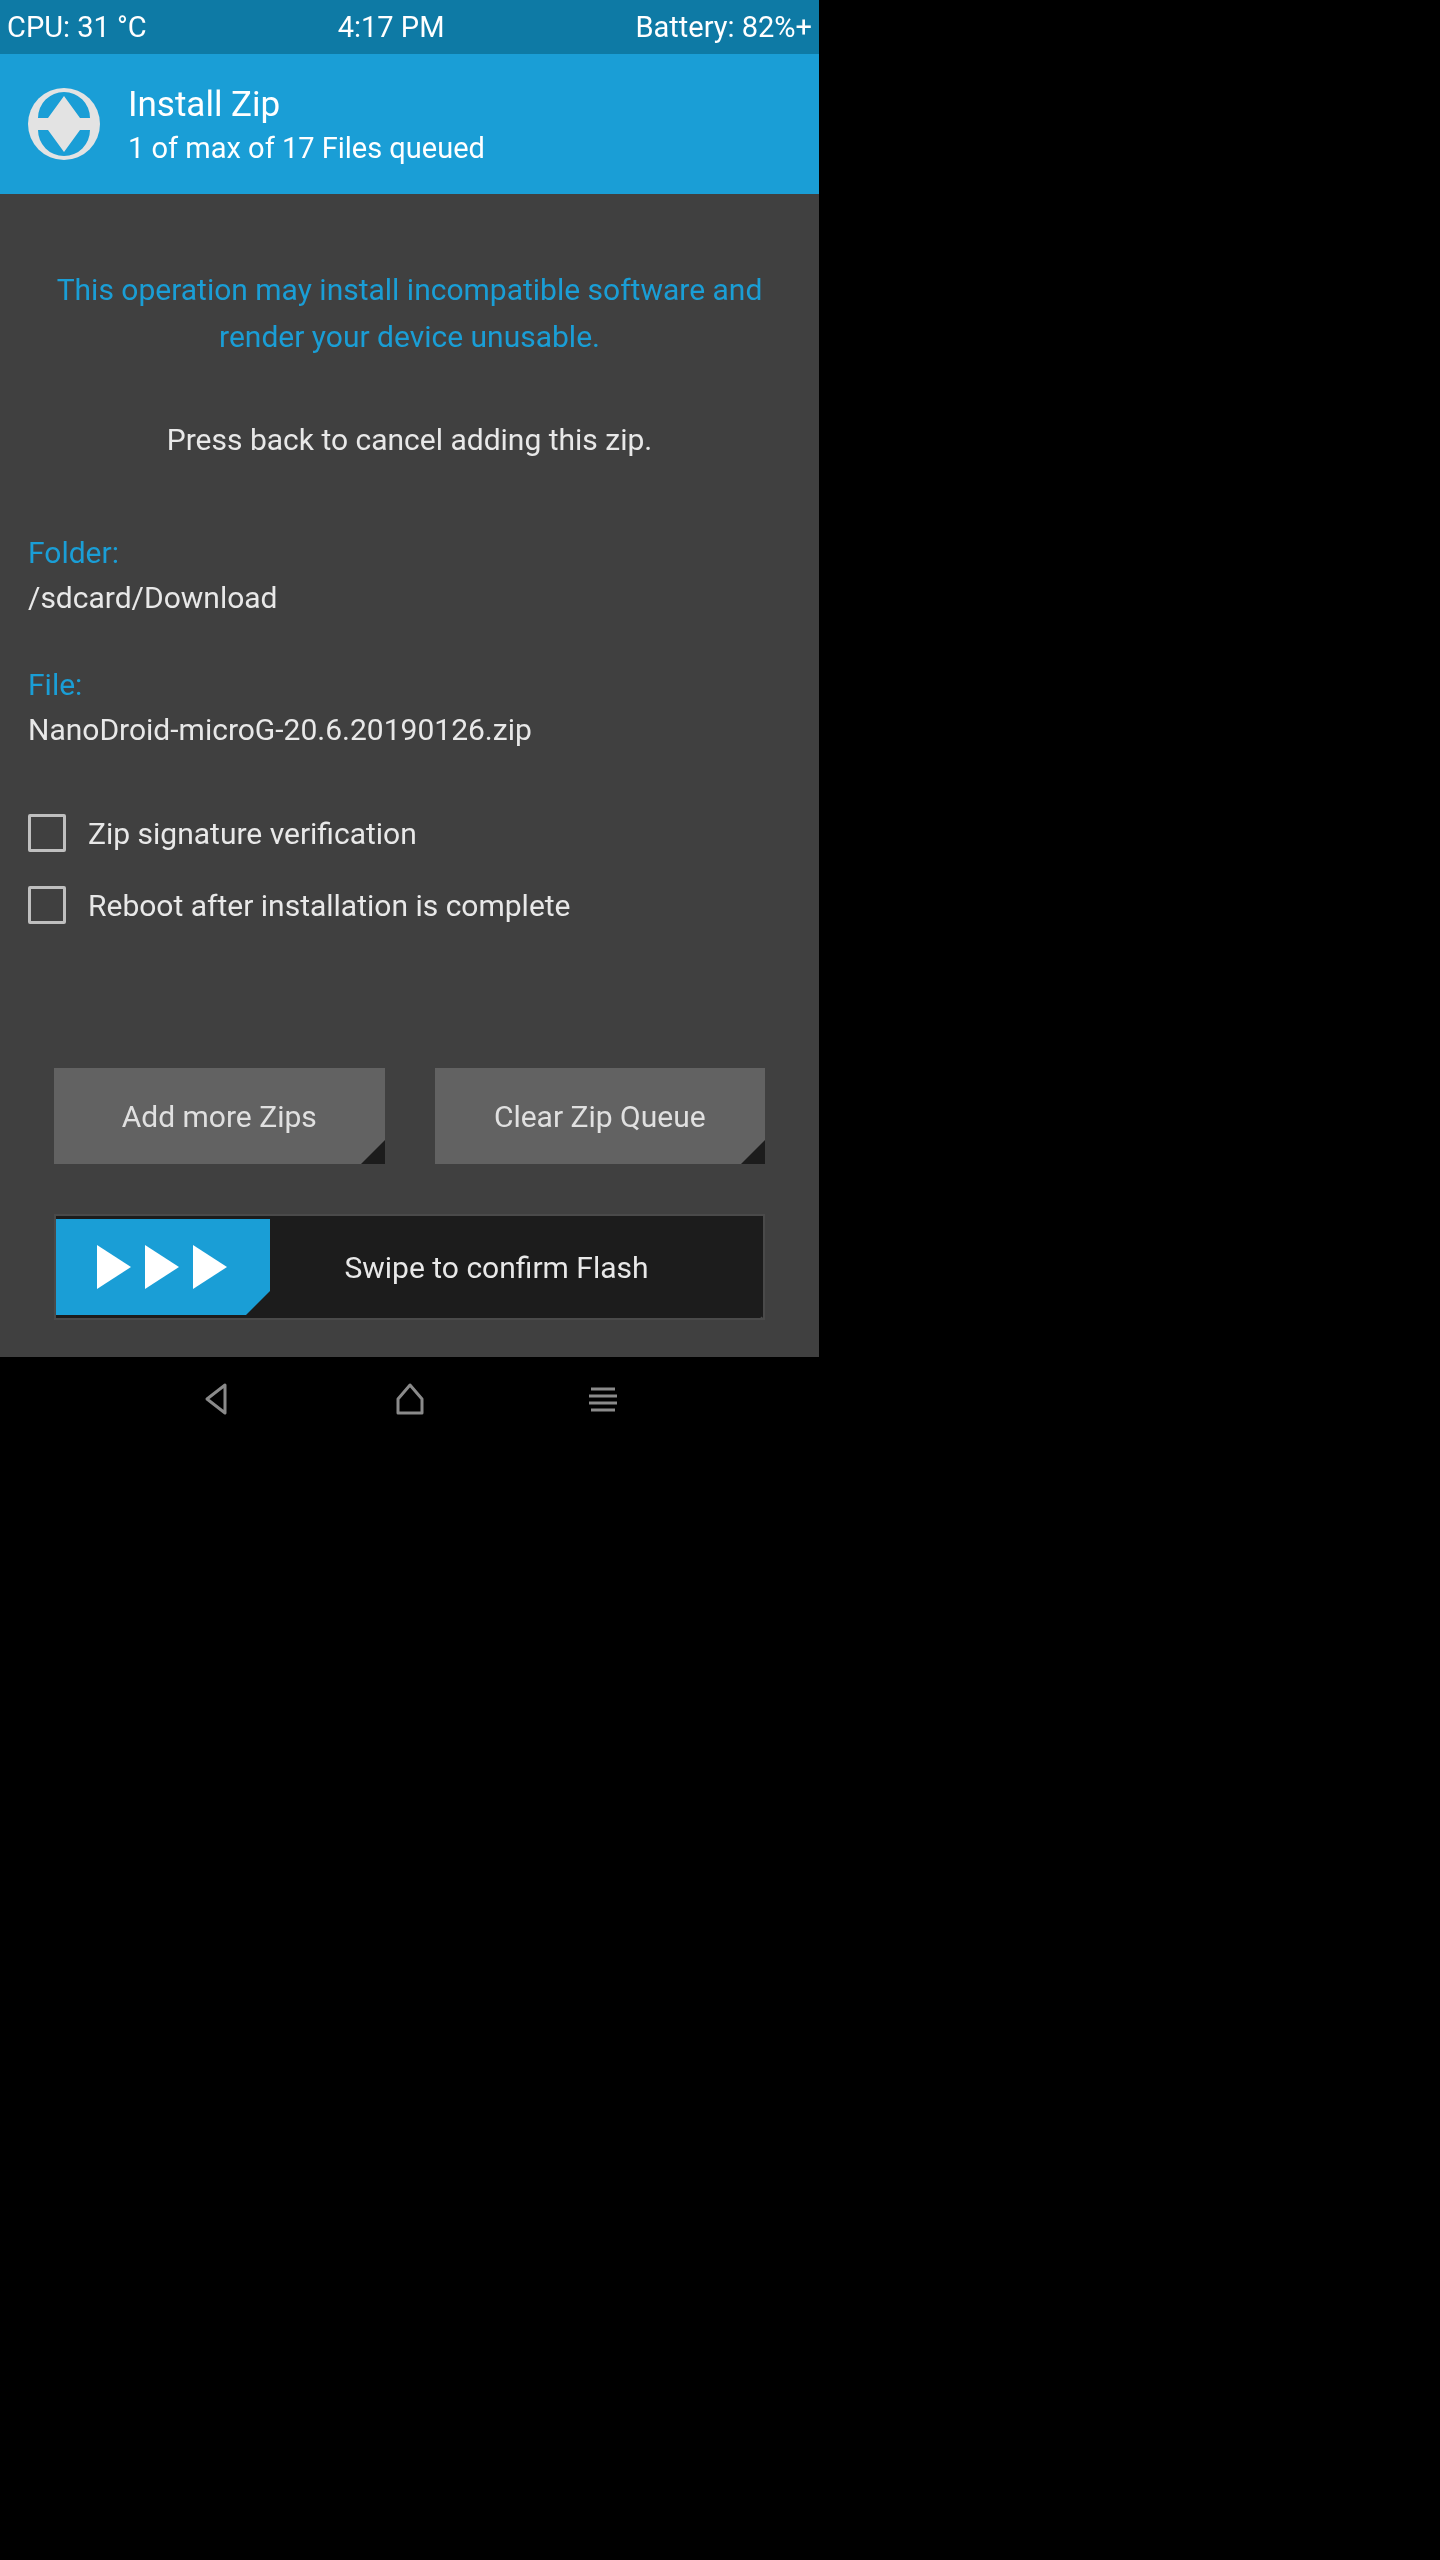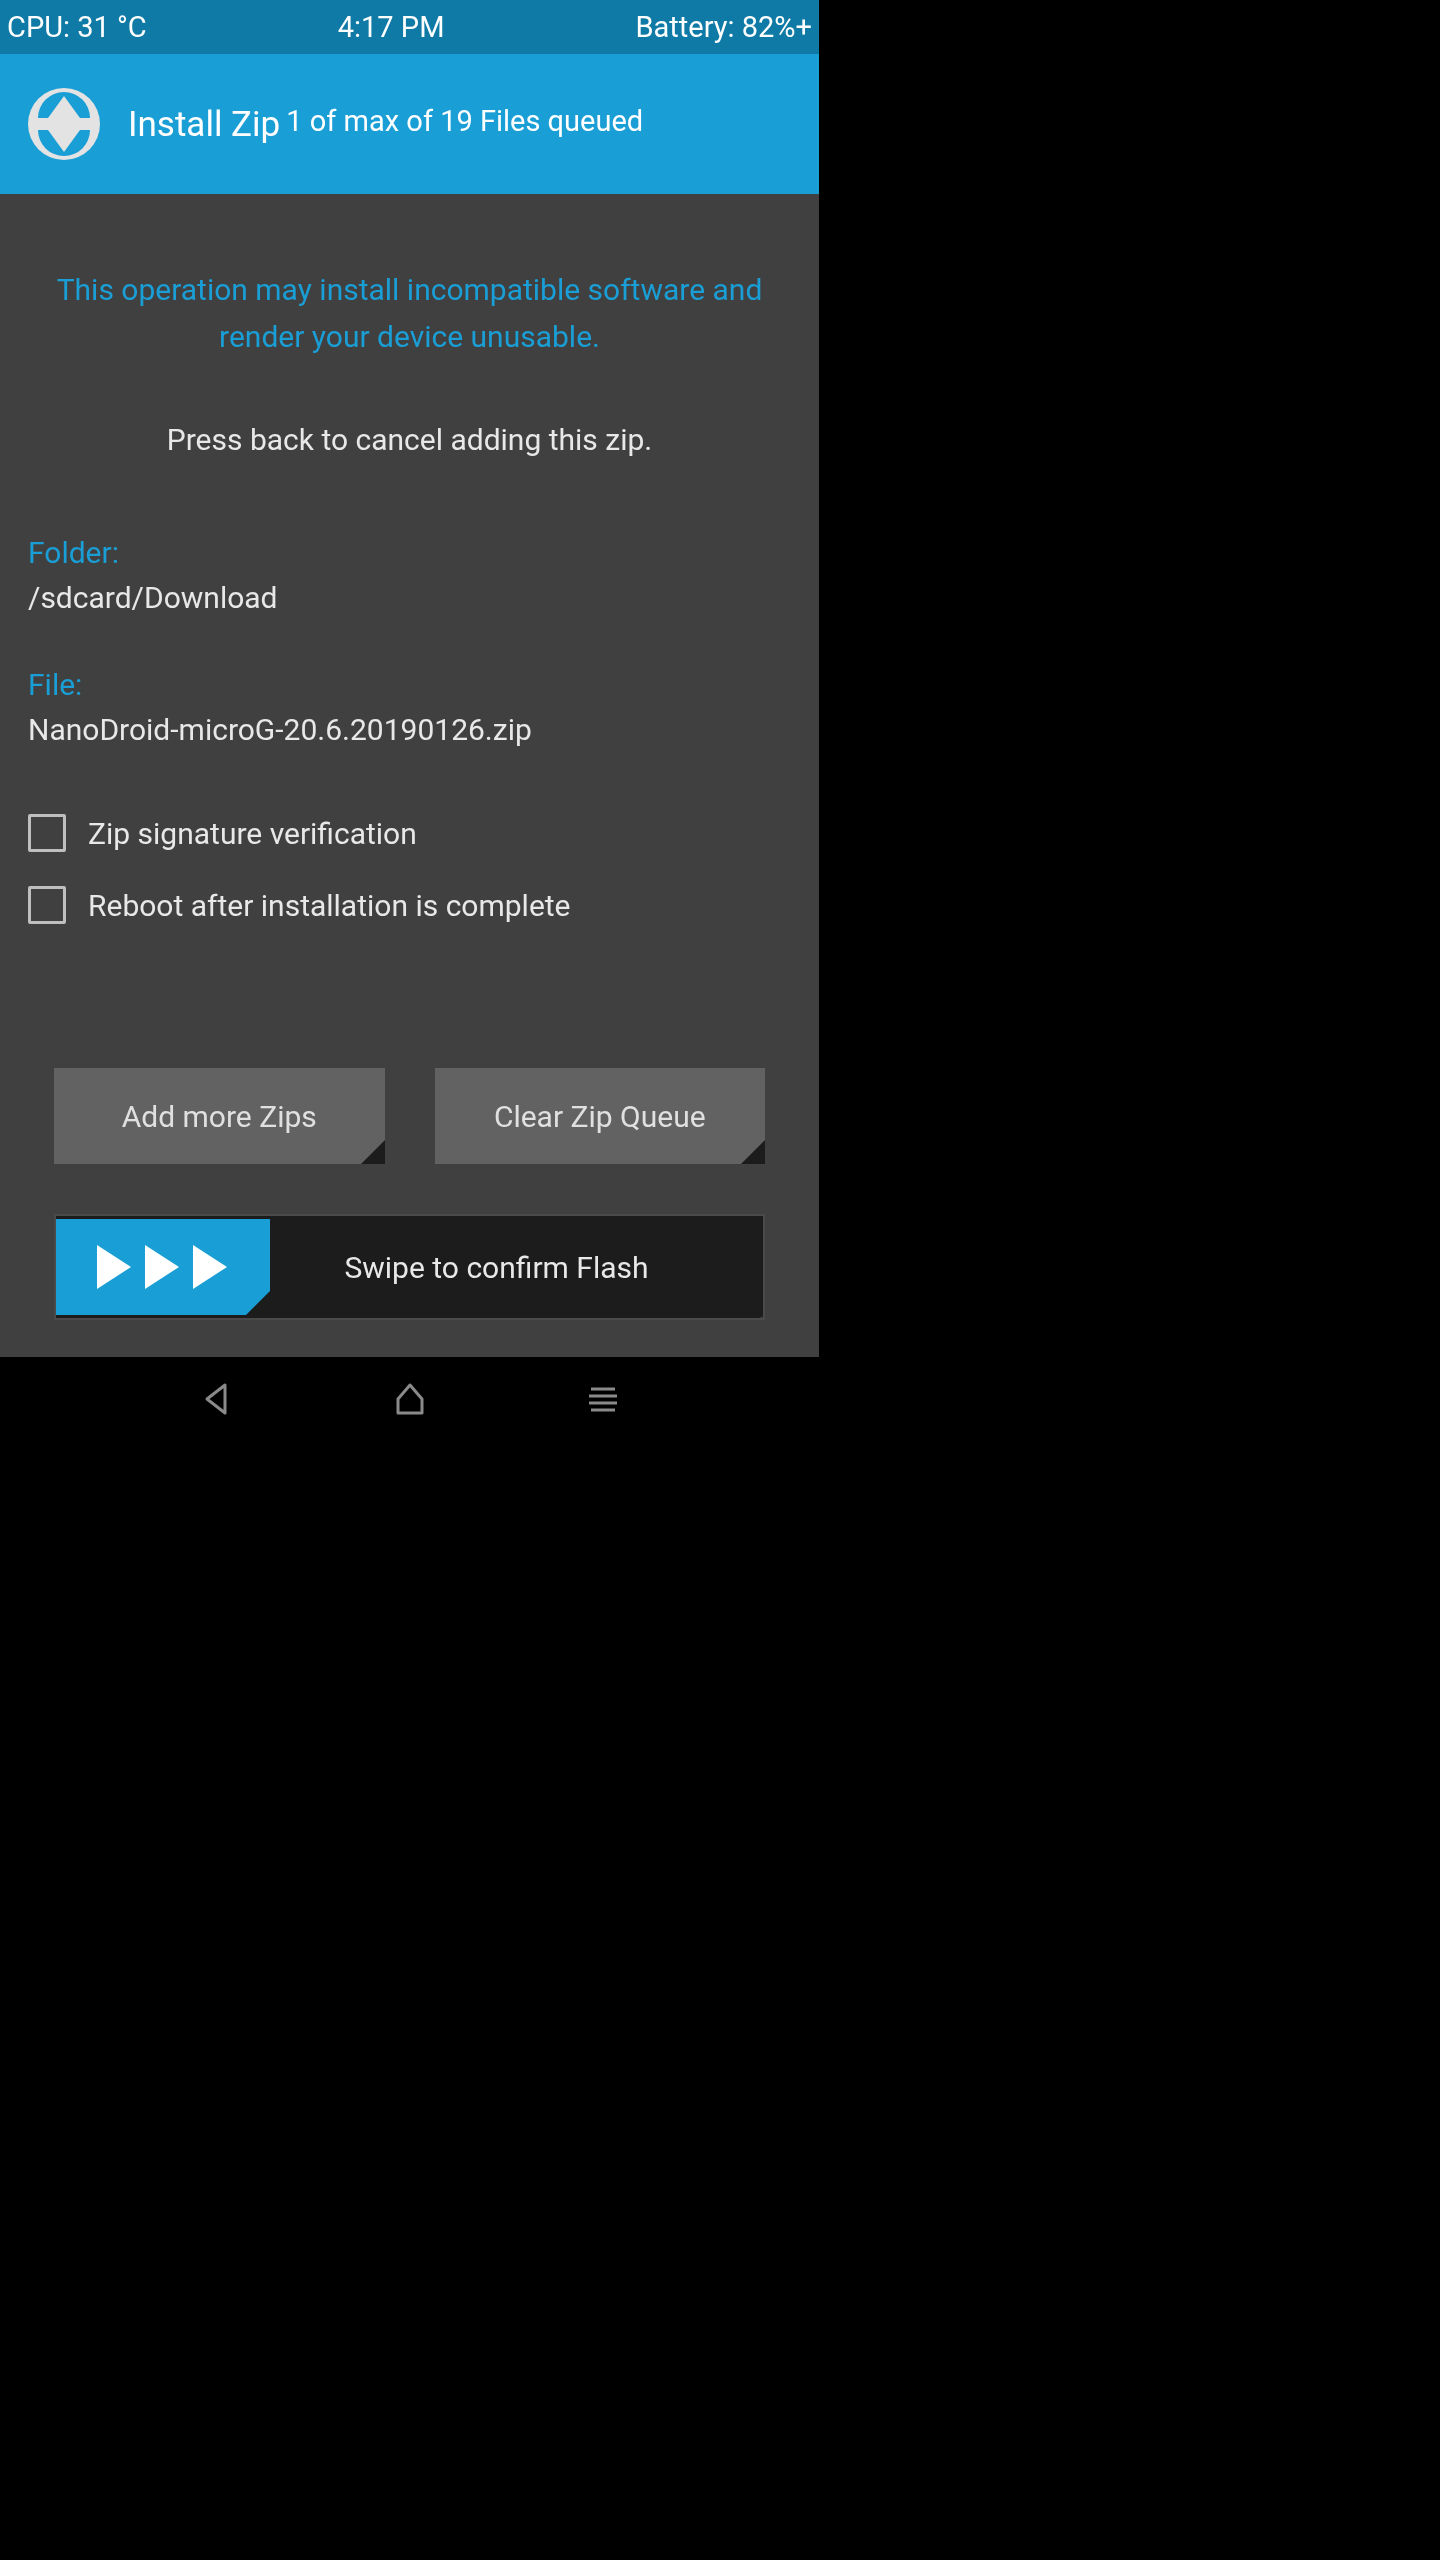"Install Zip" .header-text { flex-direction: row -> column }
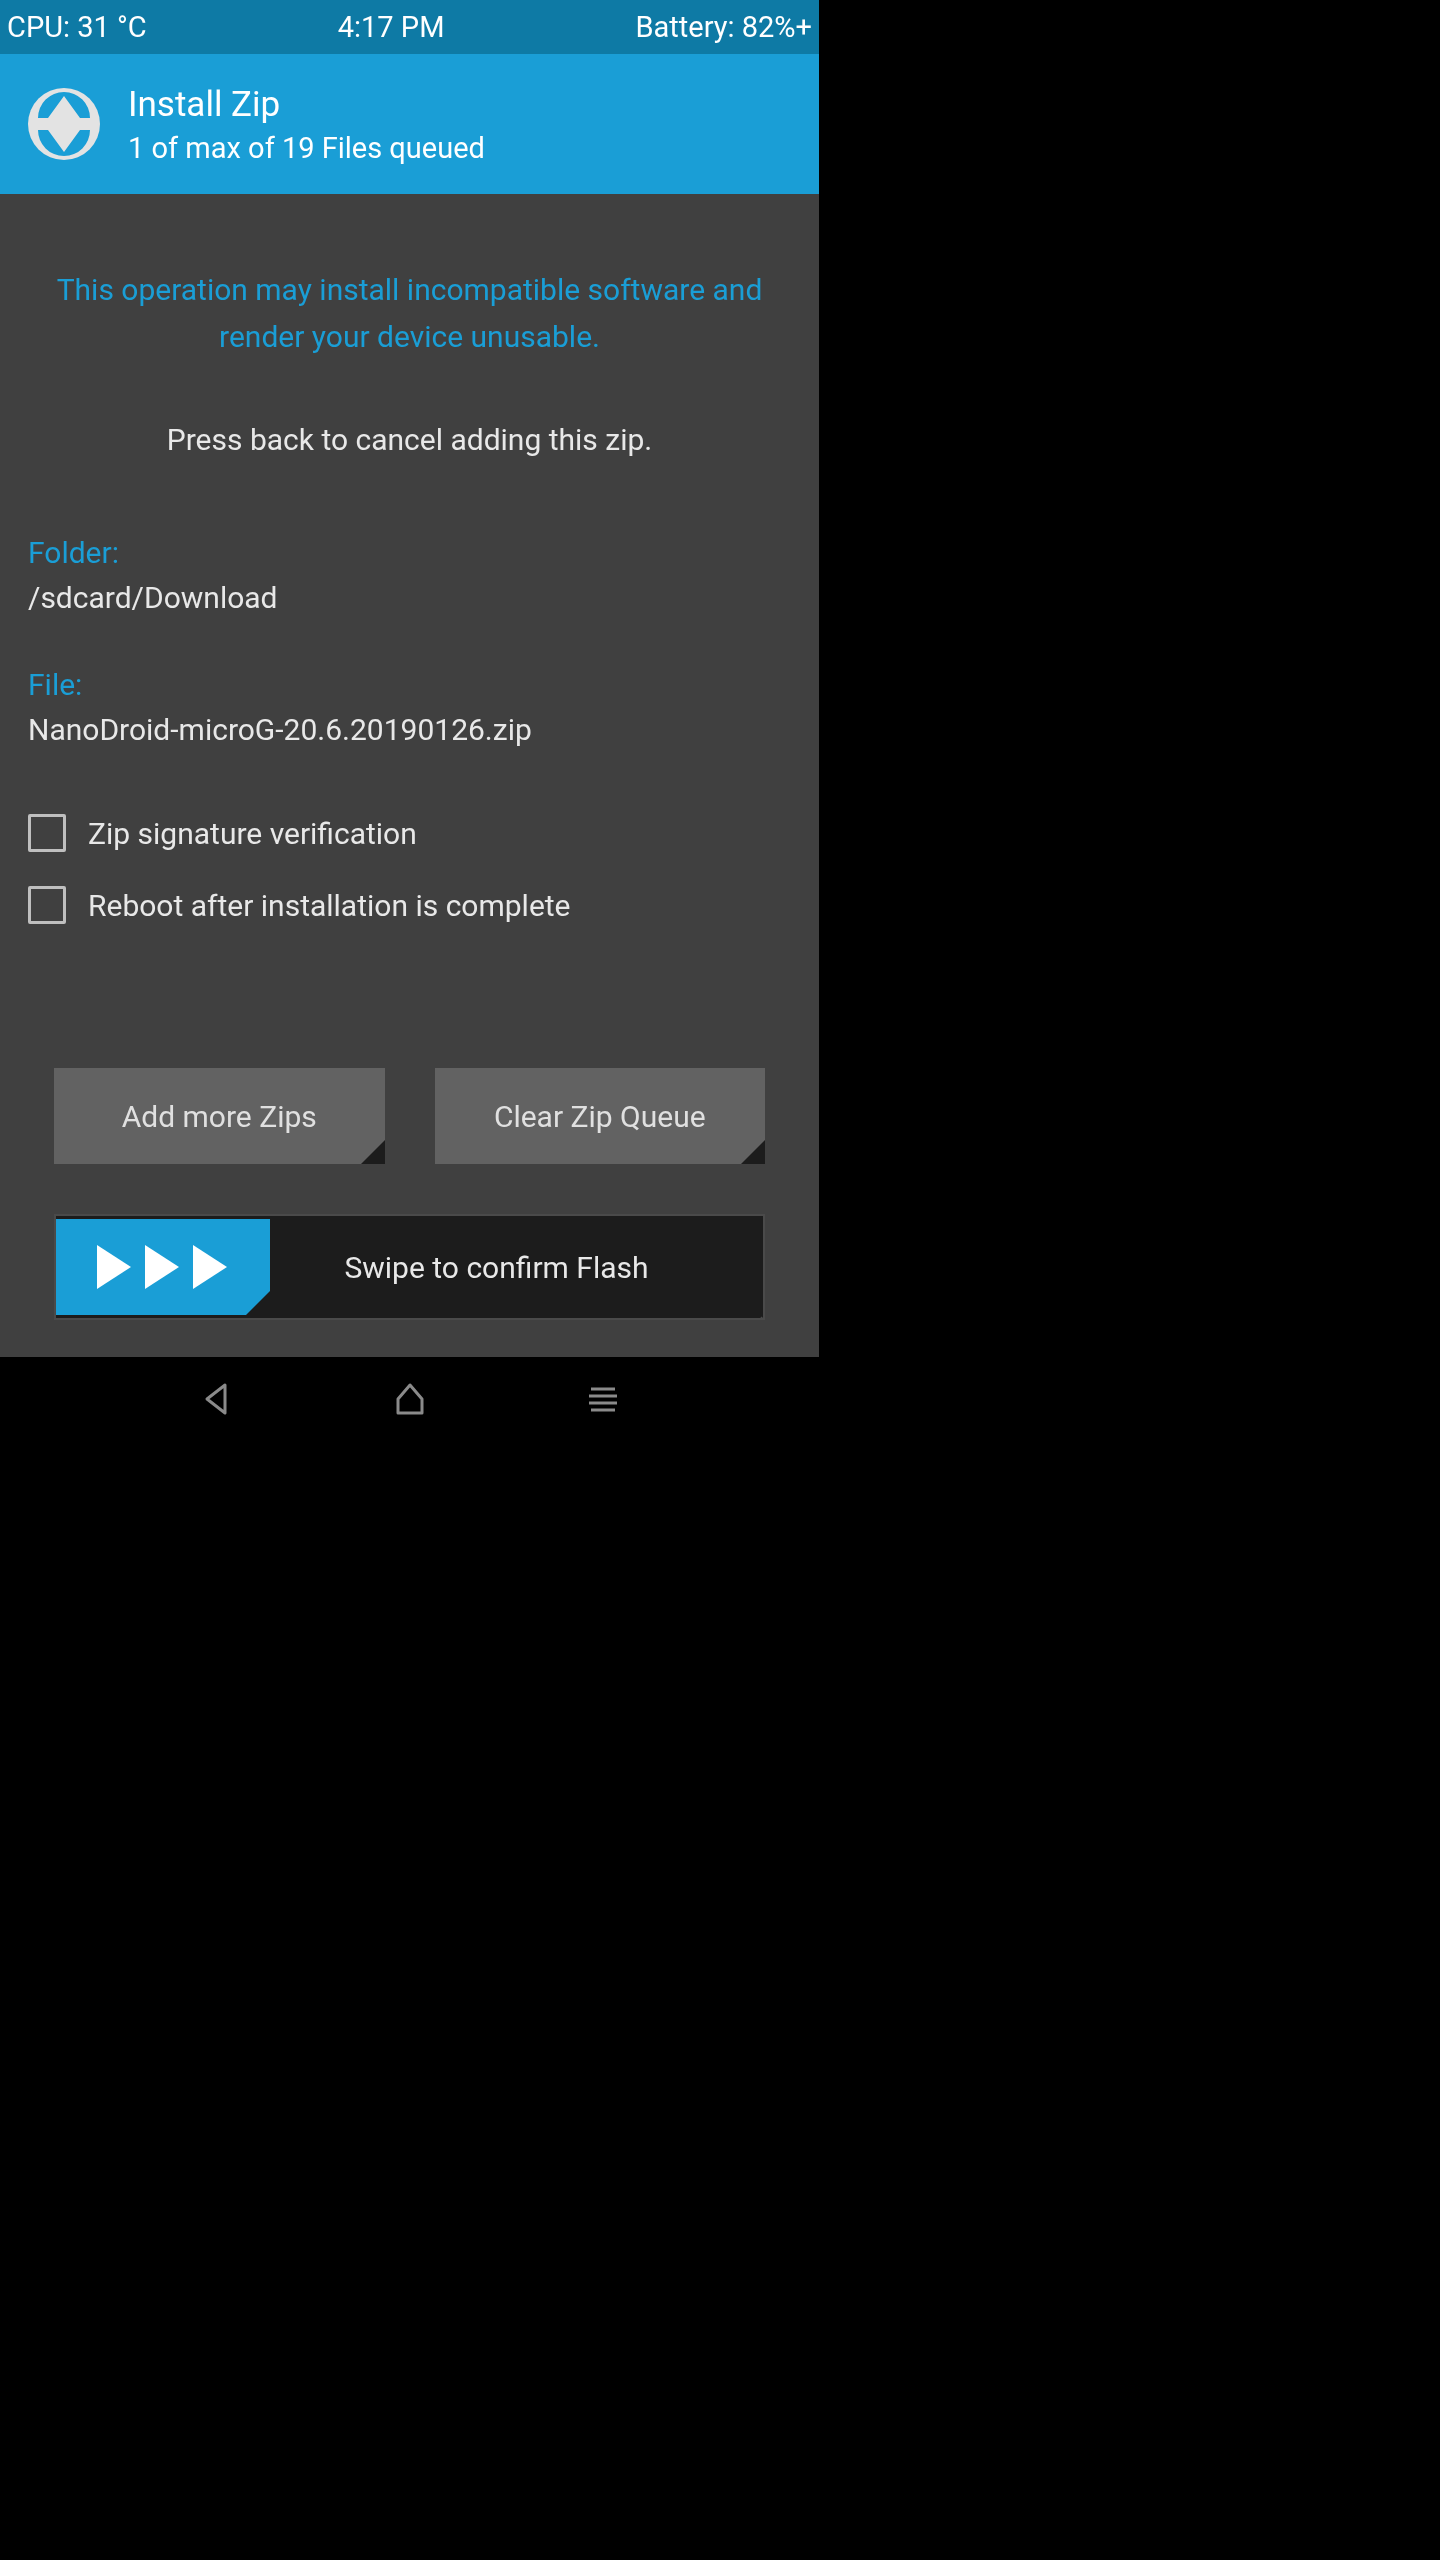"1 of max of 19" div.header-subtitle { text: 19 -> 17 }
